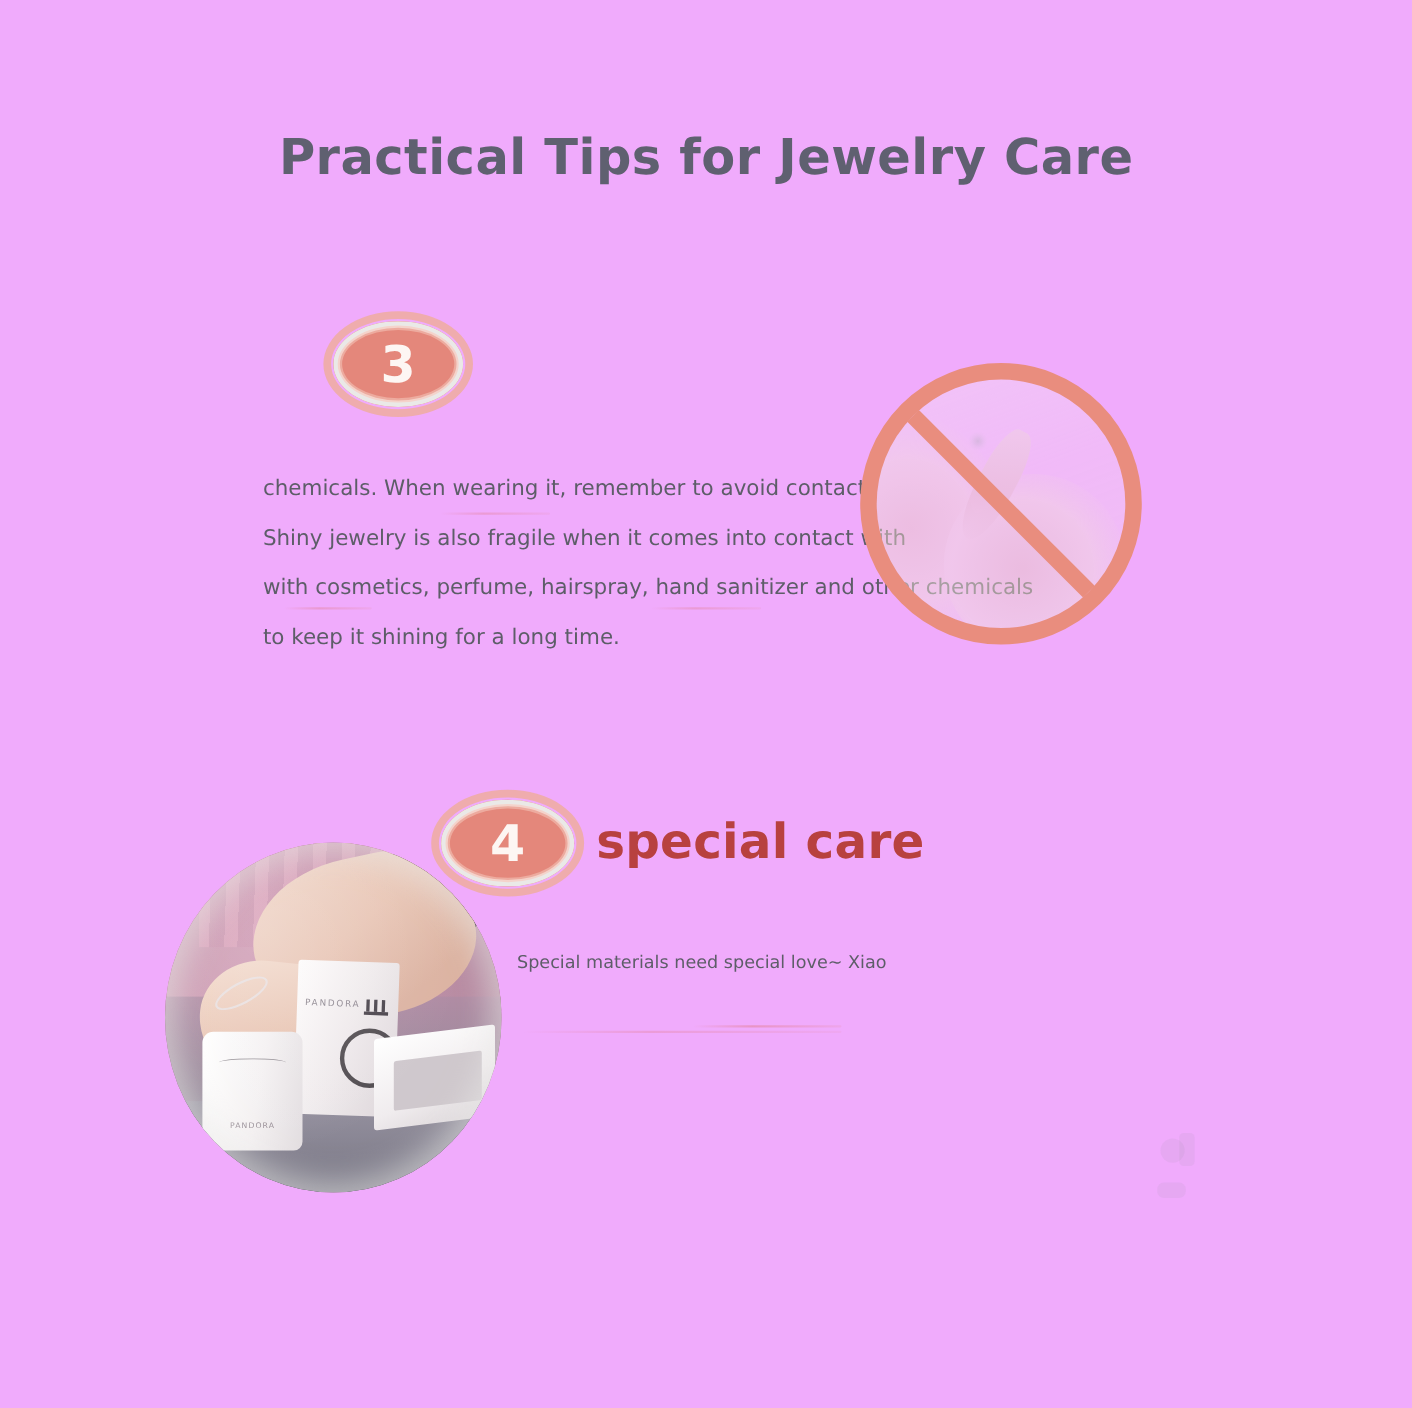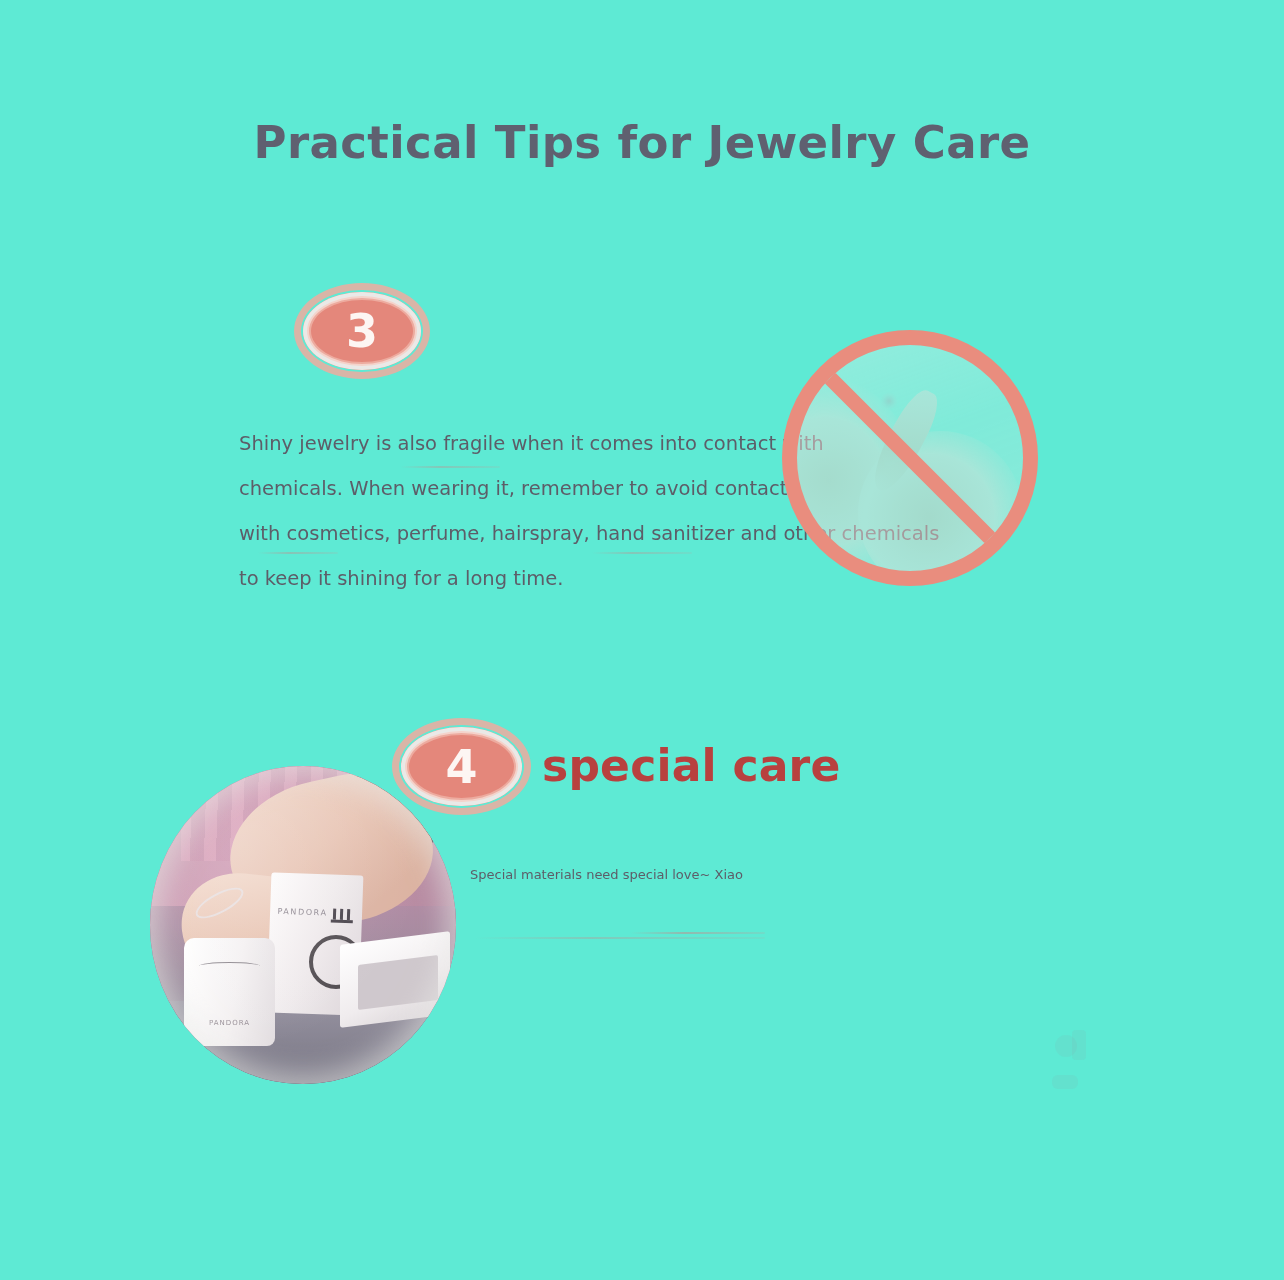"Practical Tips for Jewelry Care" #page { background: #5eead4 -> #f0abfc }
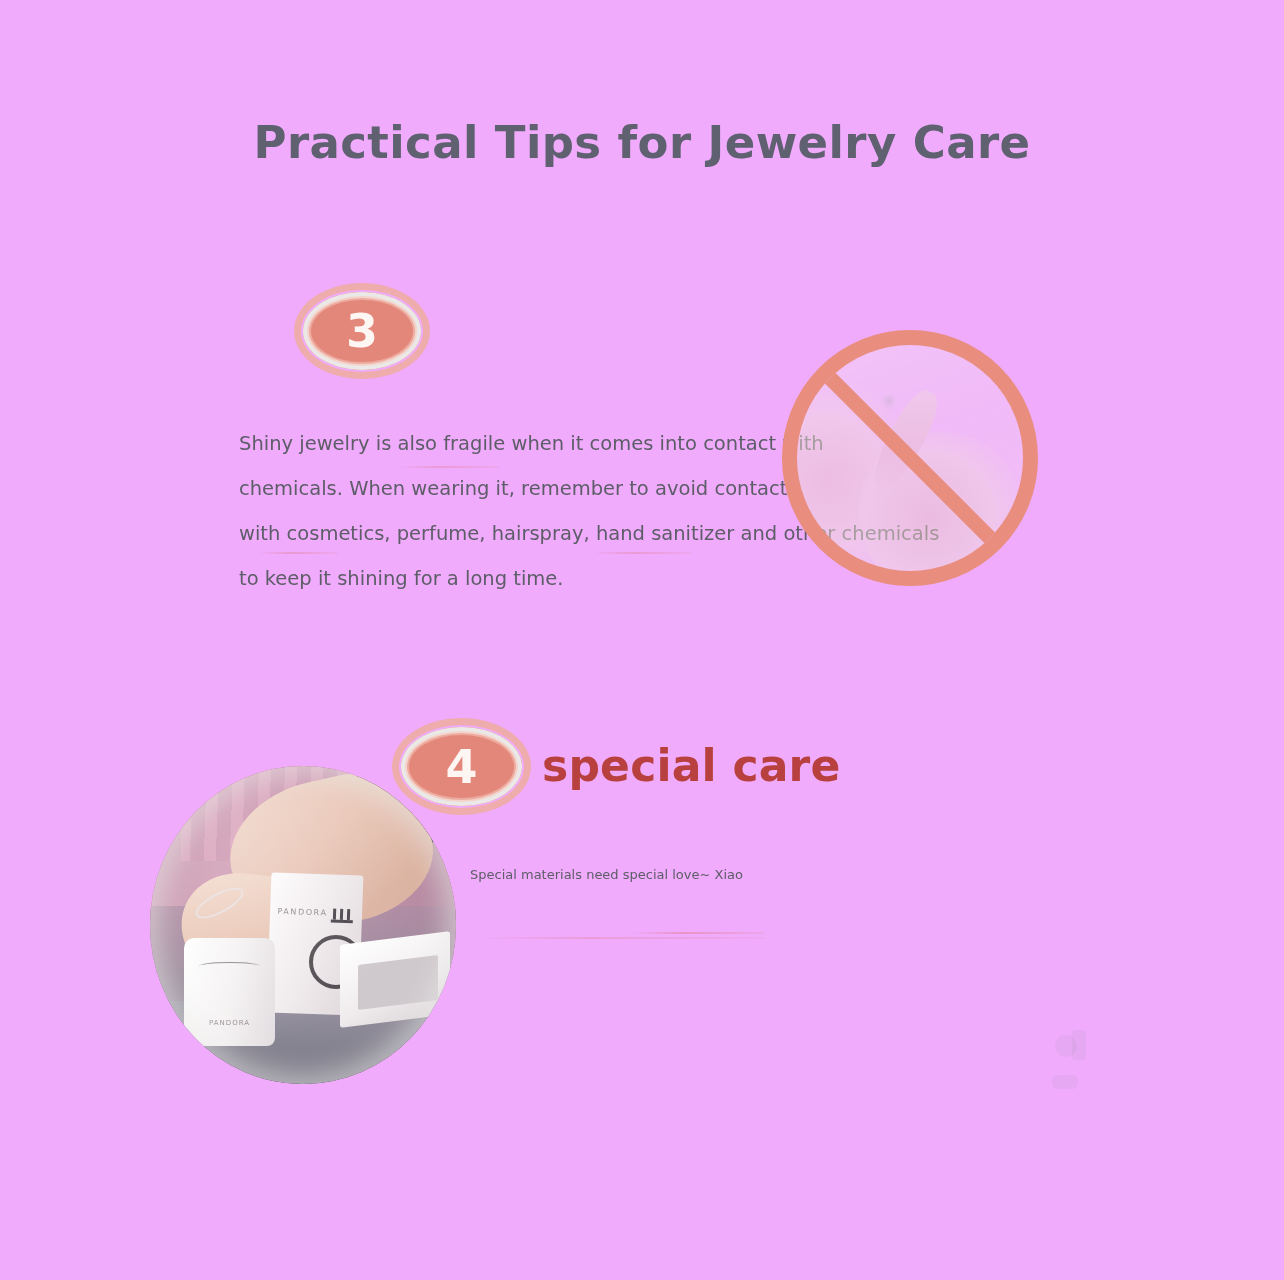"Shiny jewelry is also fragile" div.line { order: before "chemicals. When wearing it, remember" -> after "chemicals. When wearing it, remember" }
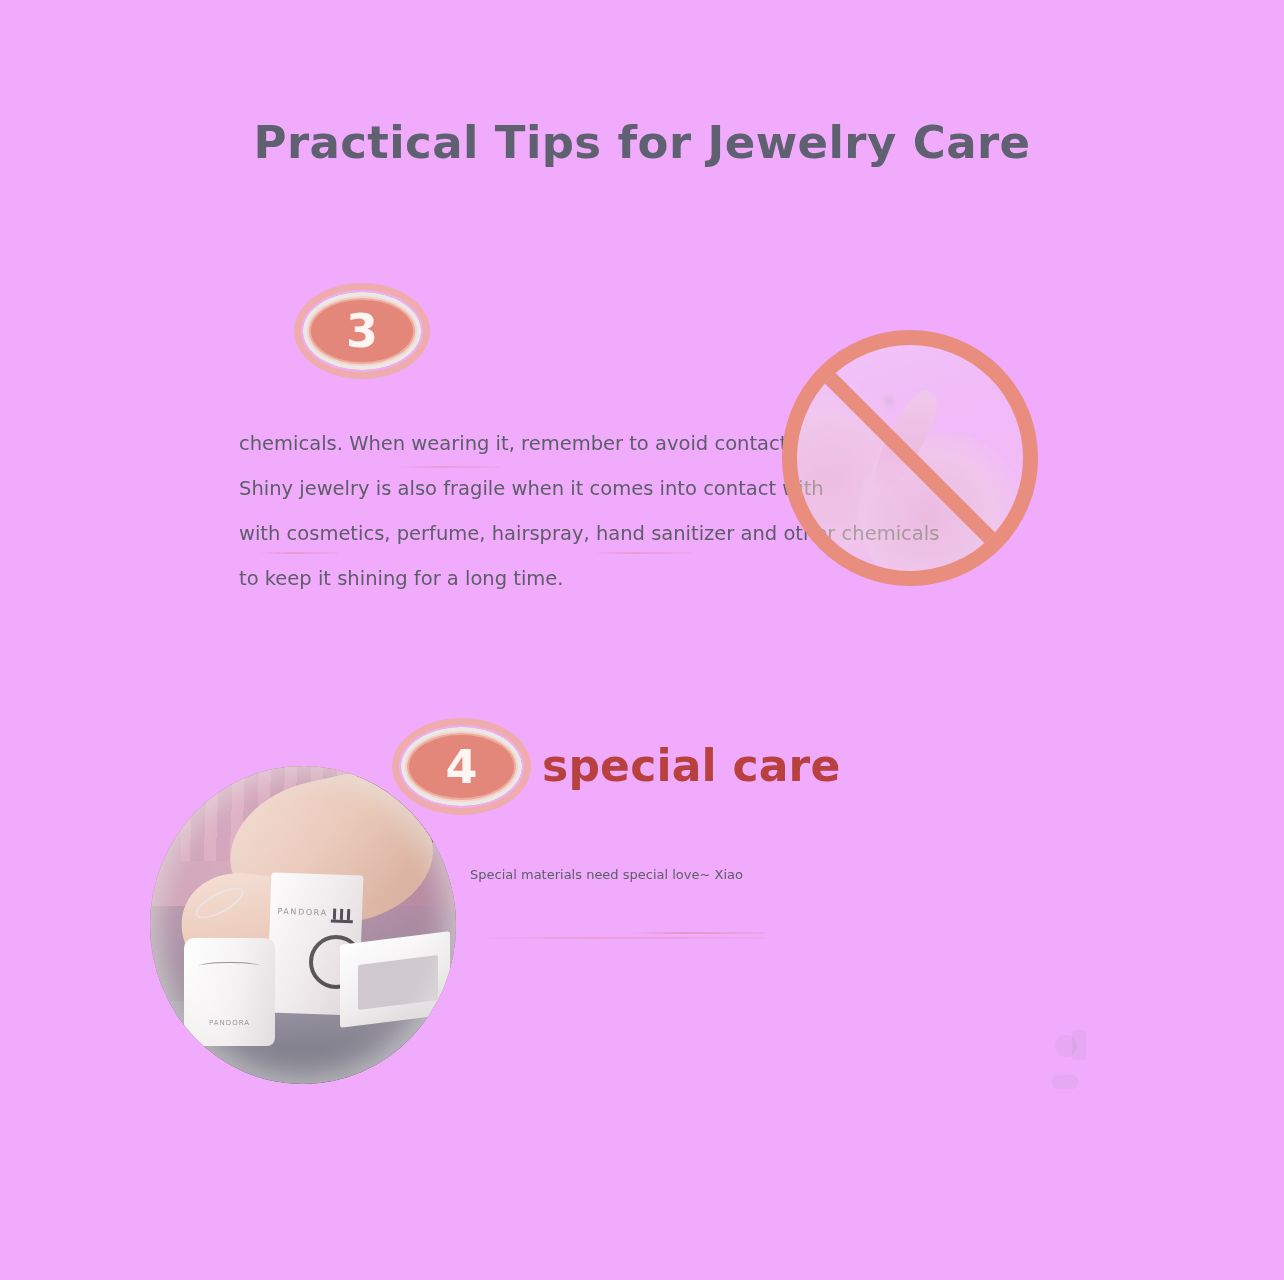"Special materials need special love~" #body-4 { font-size: 13px -> 16px }
